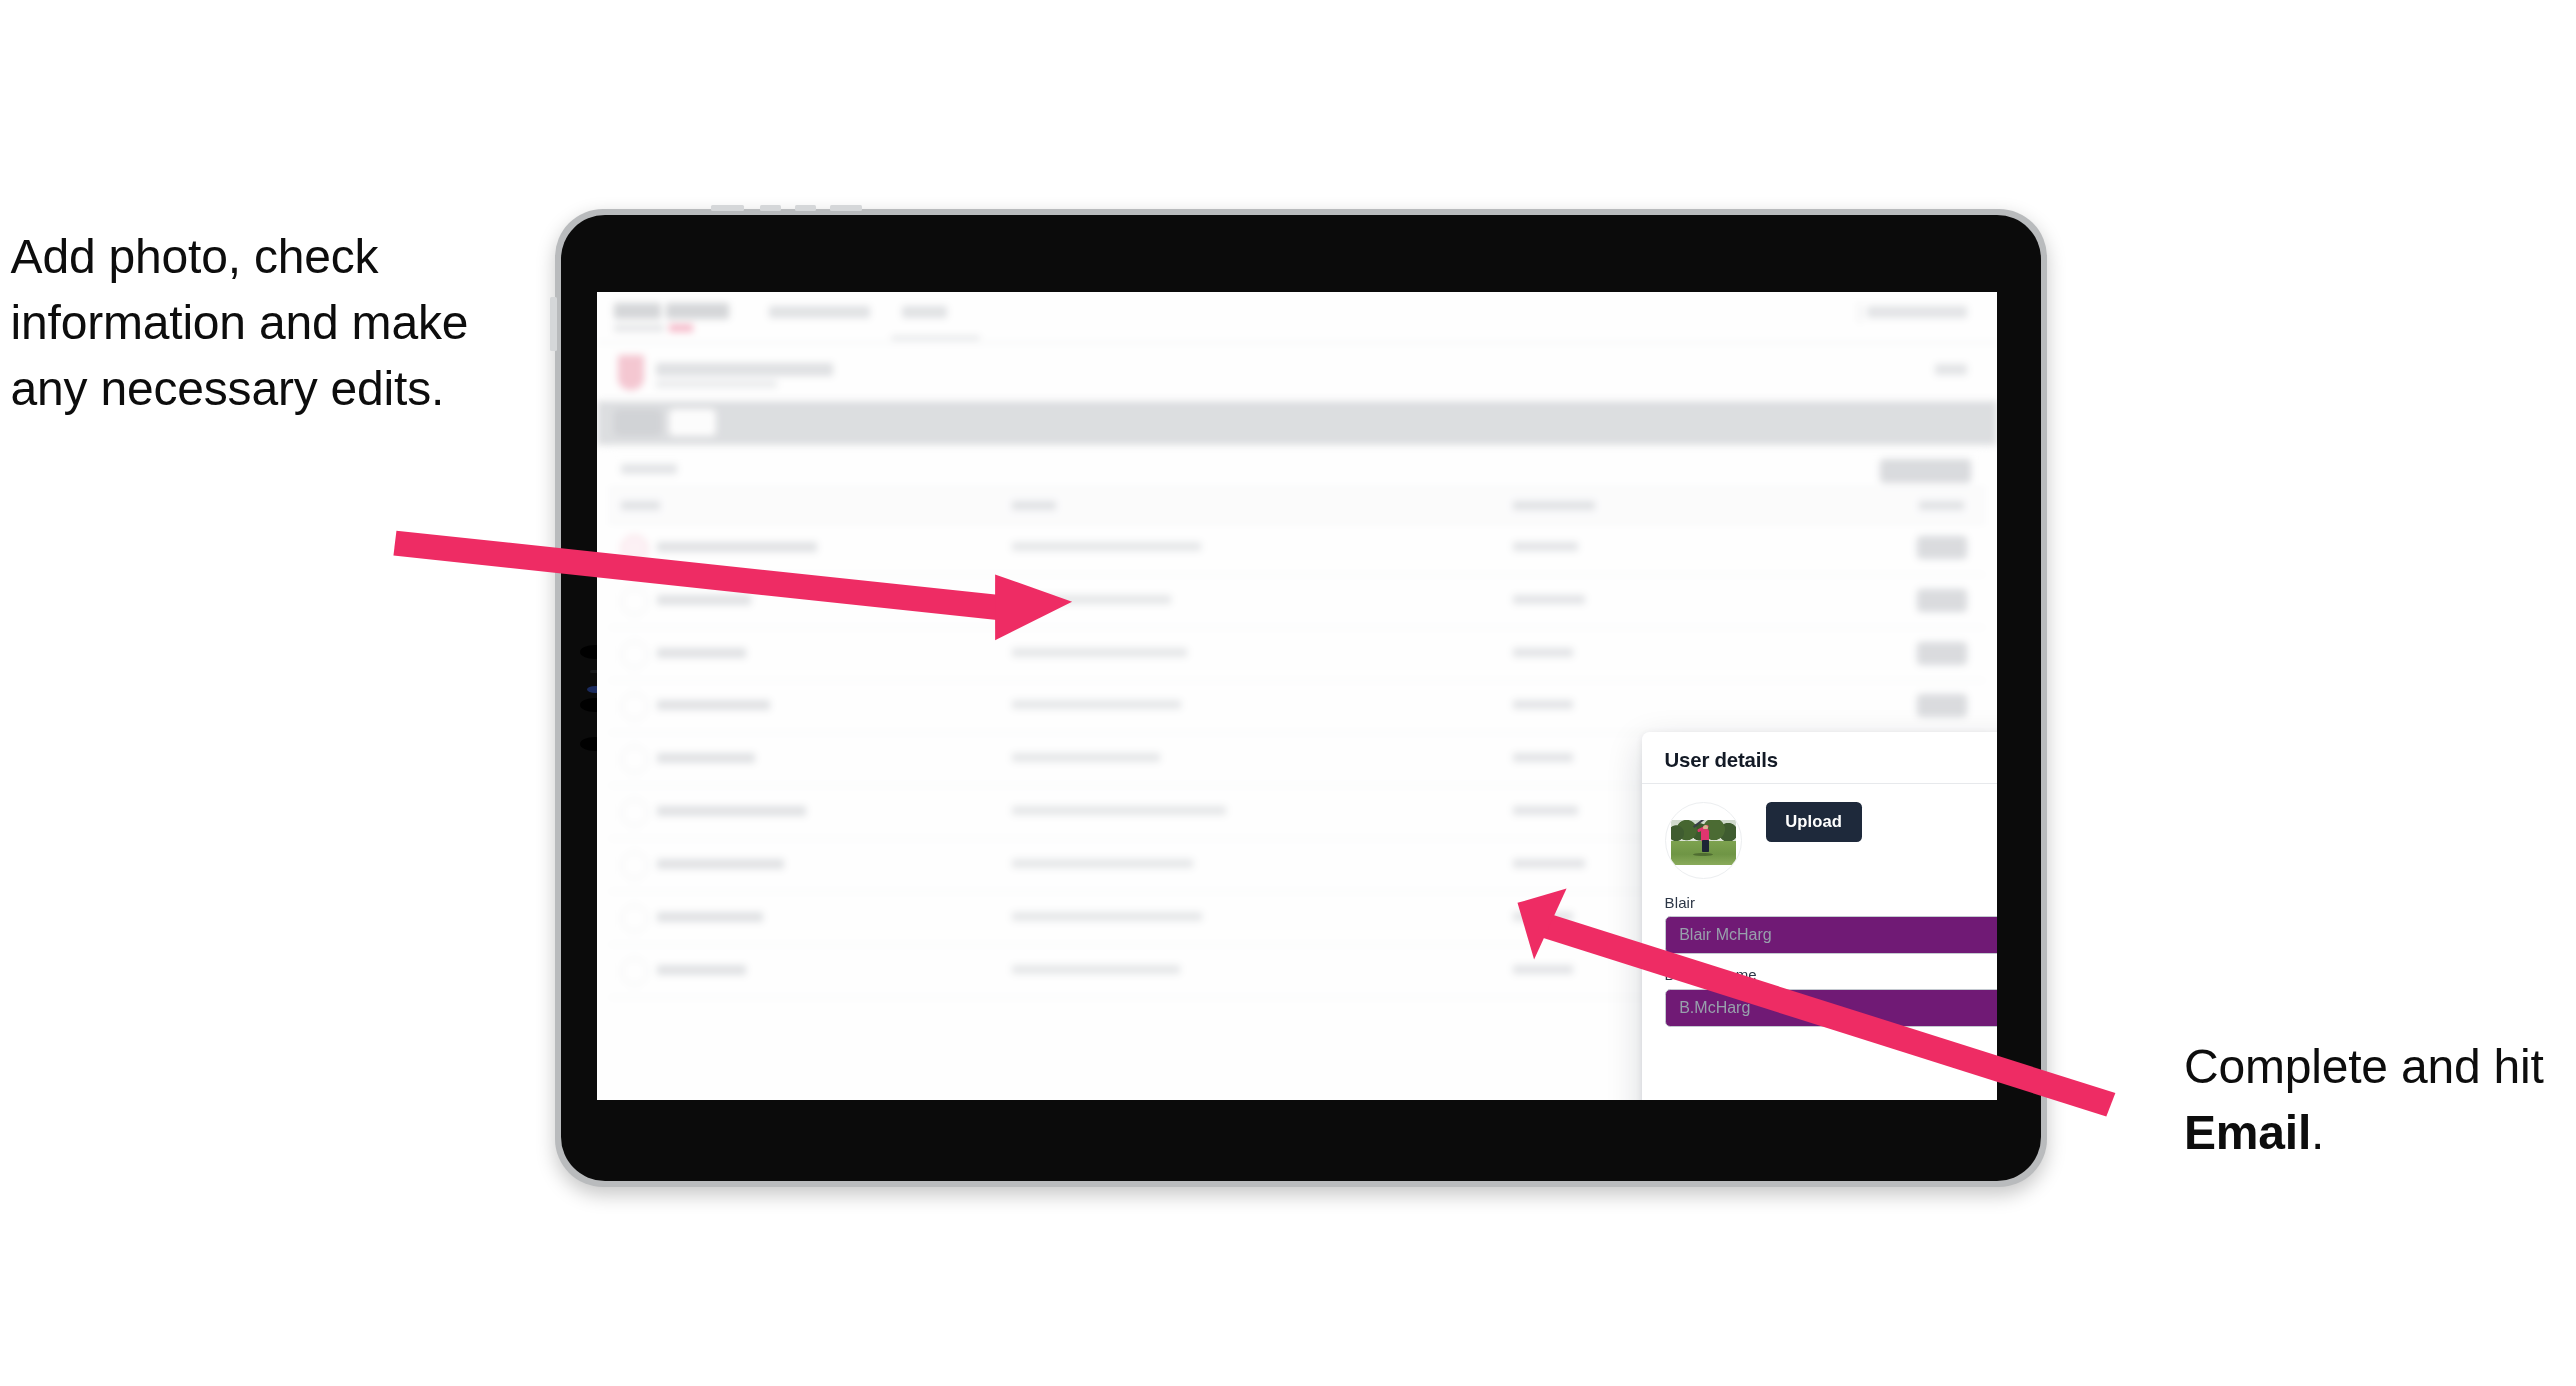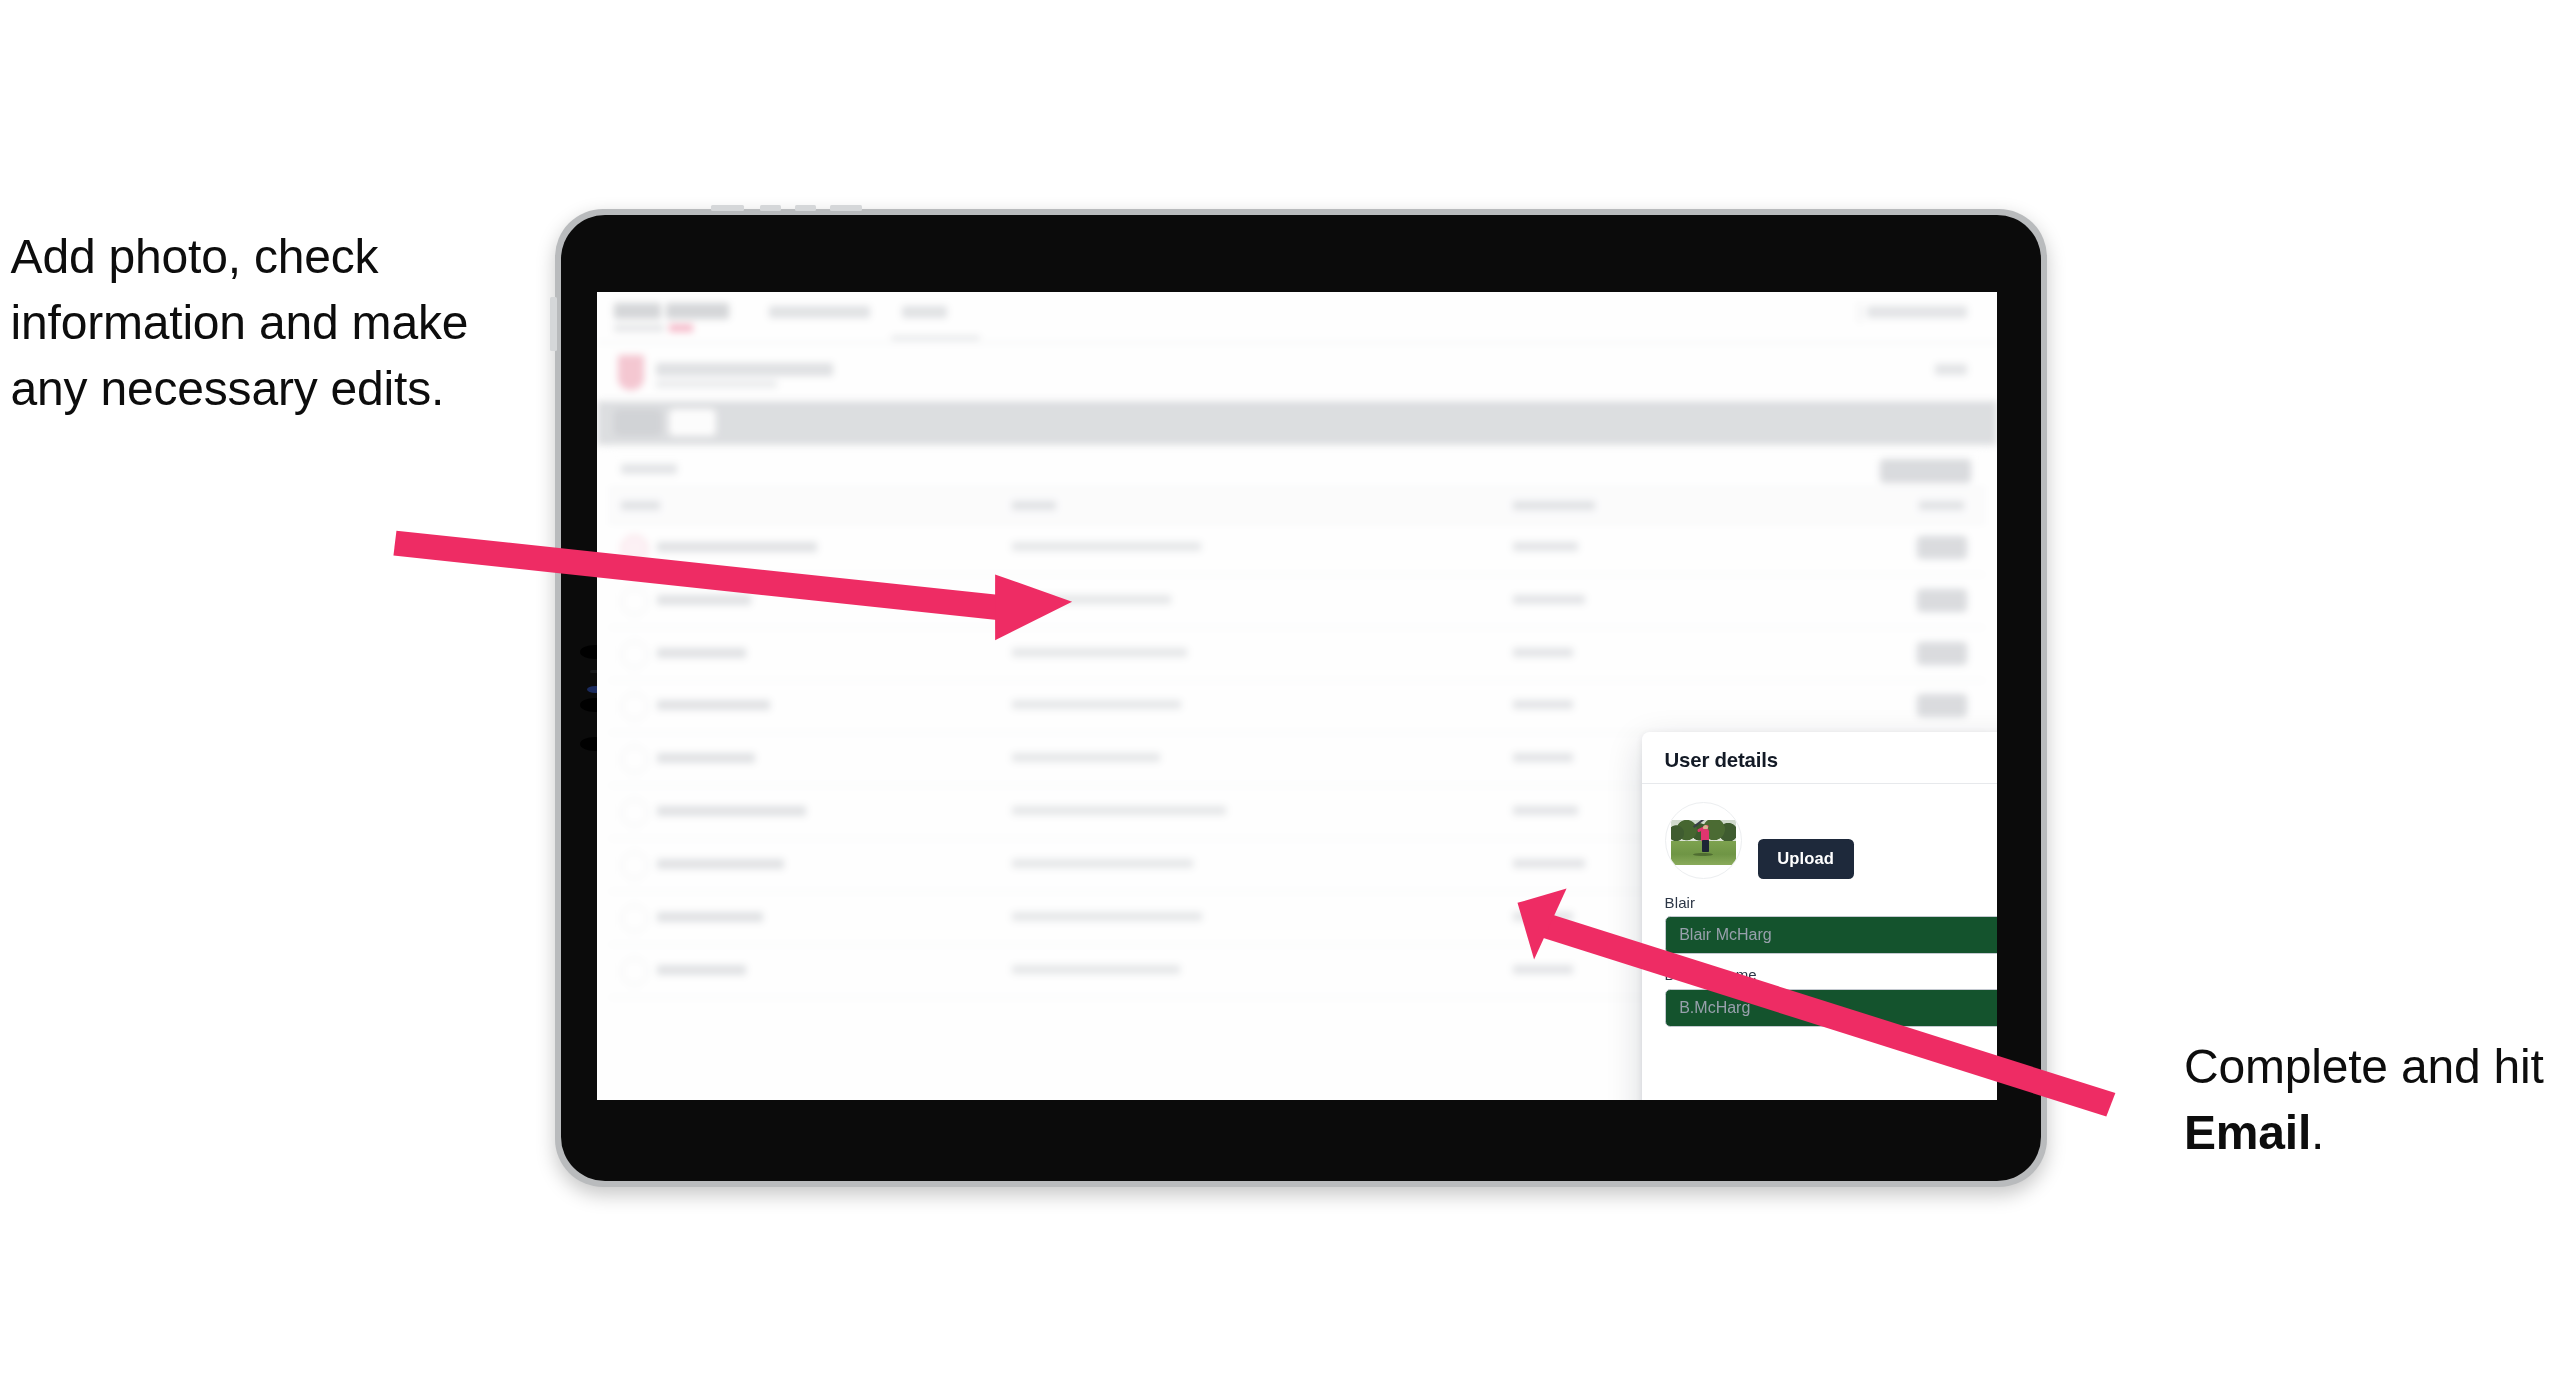"Upload" .avatar-row { align-items: flex-end -> flex-start; gap: 16px -> 24px }
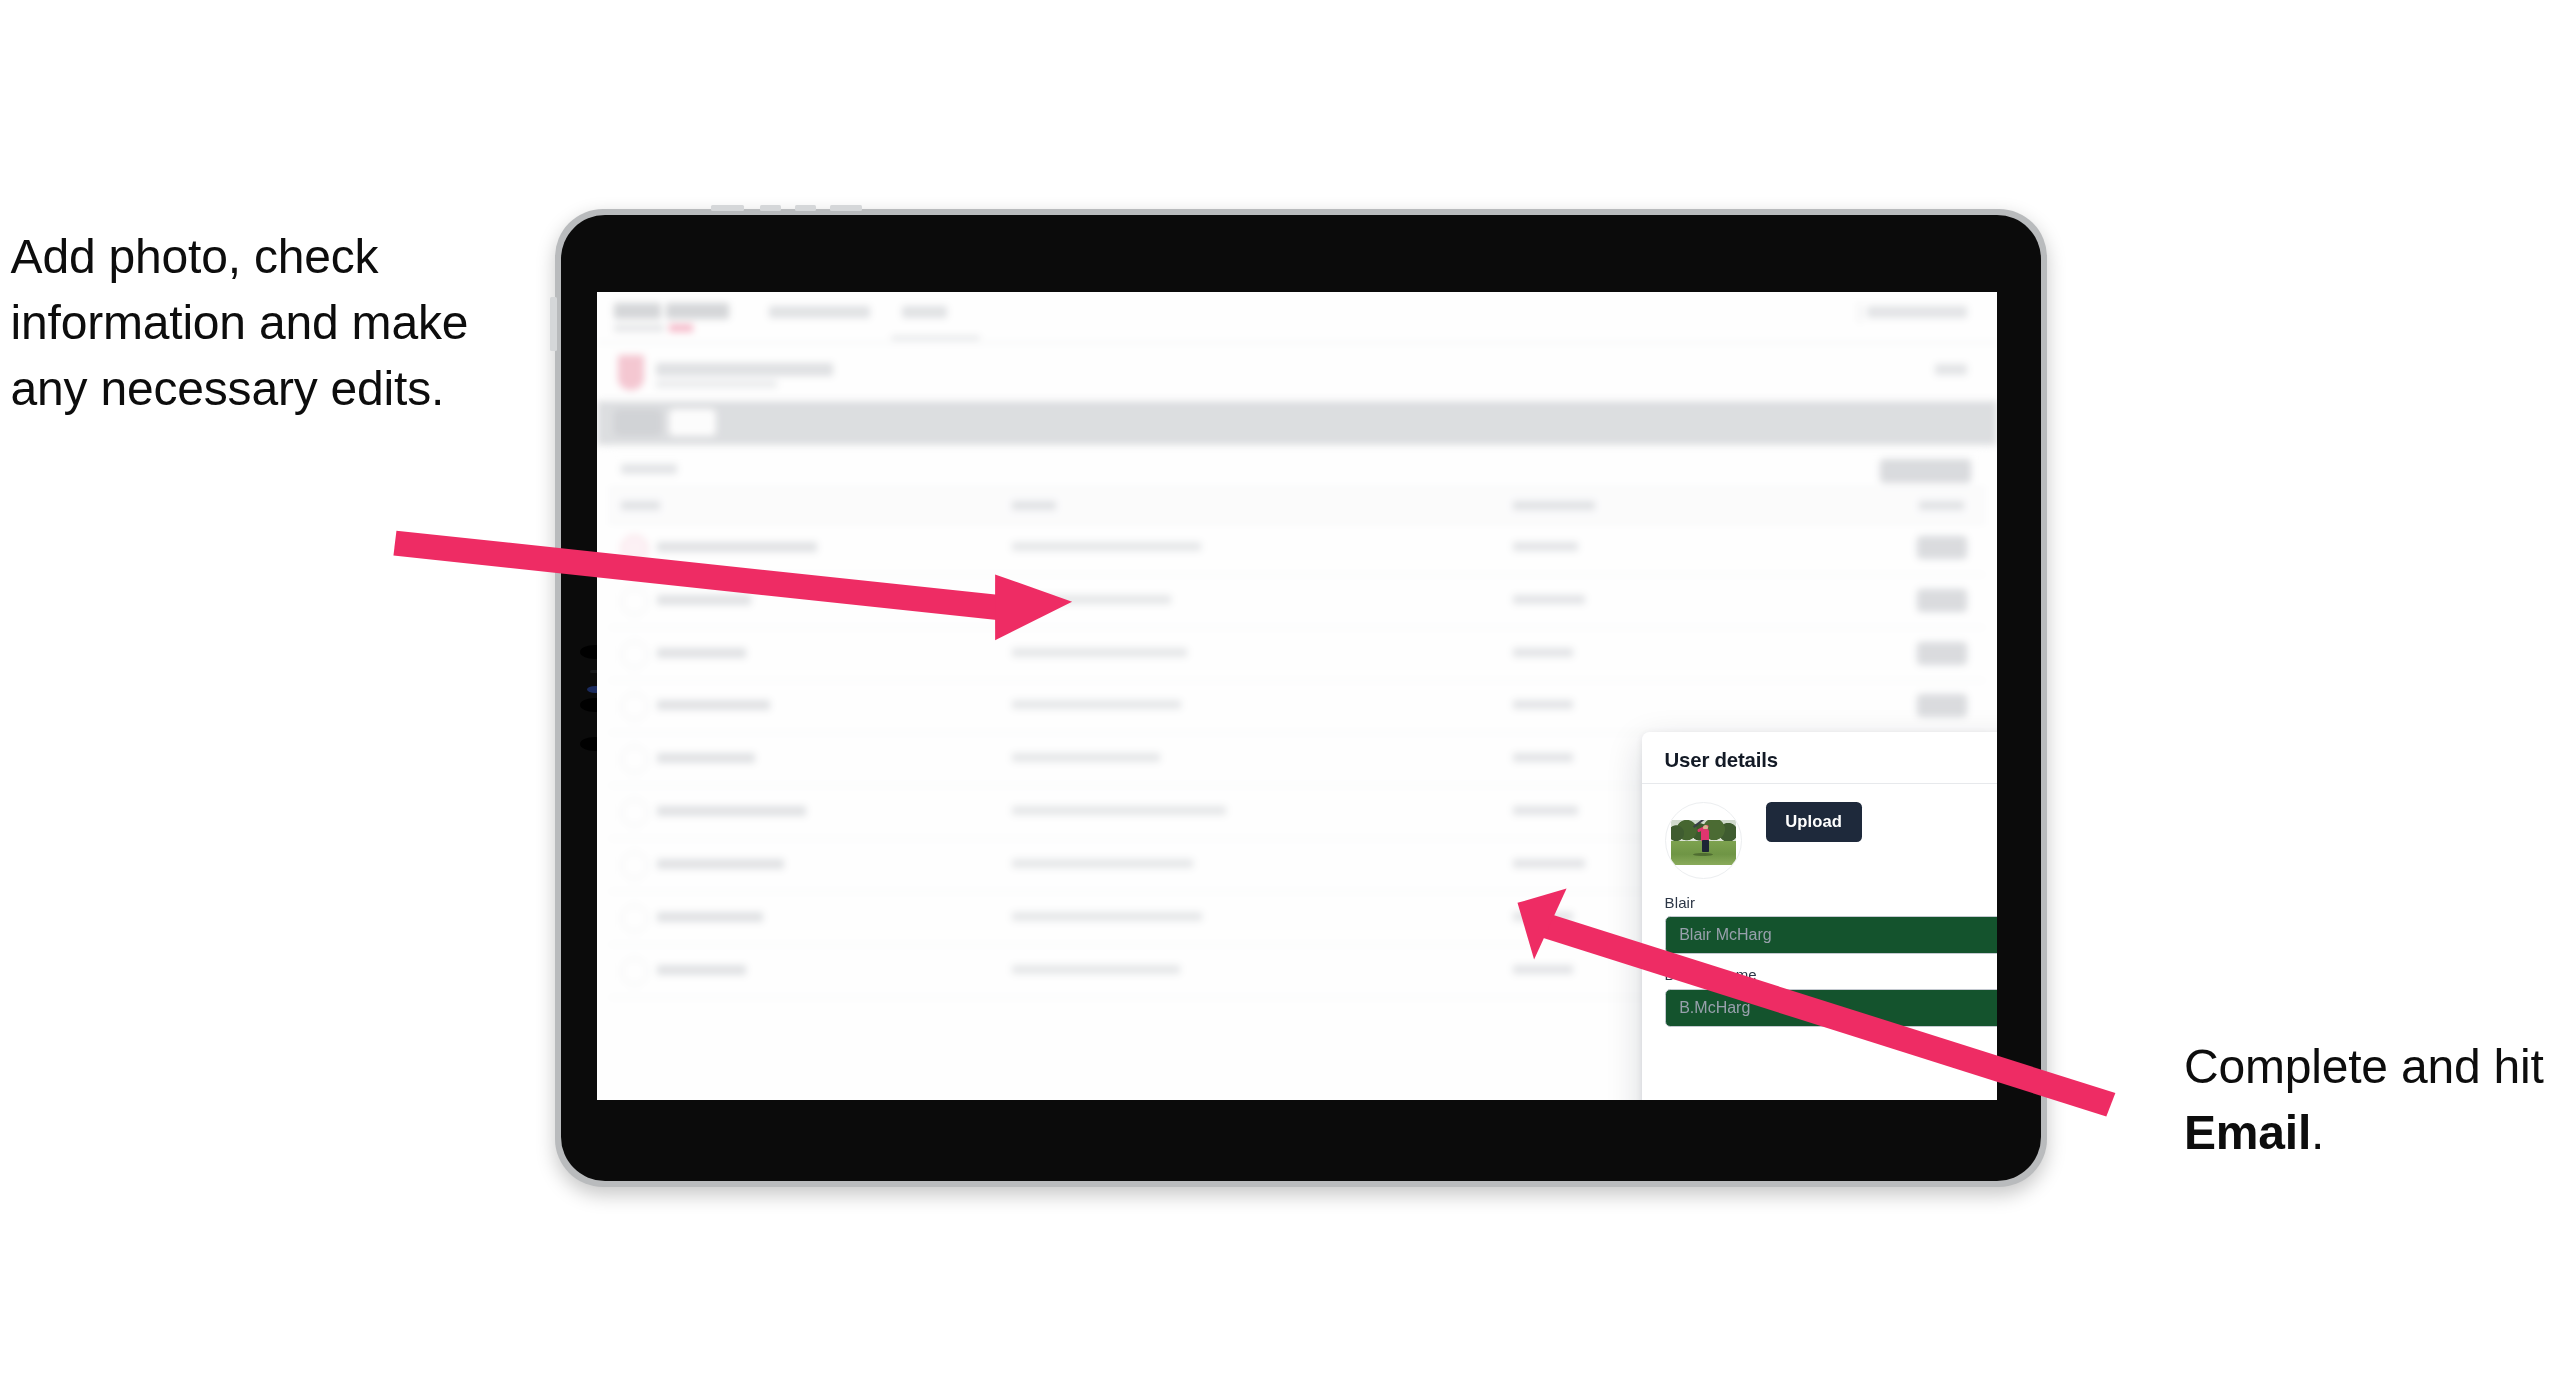"Blair McHarg" .field-input { background: #14532d -> #701a75 }
